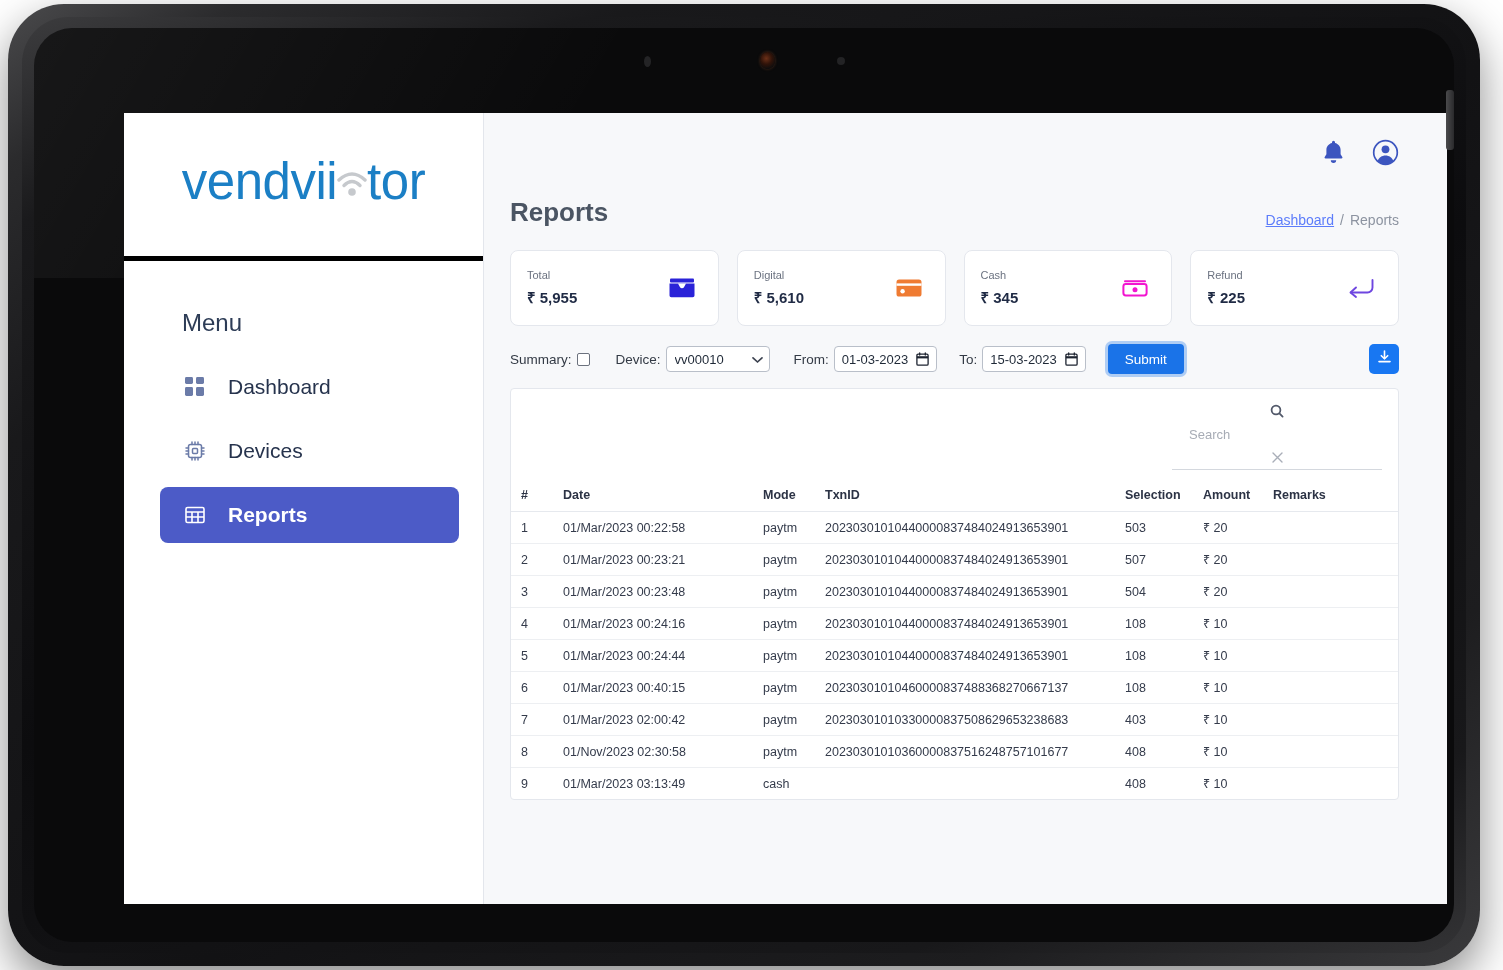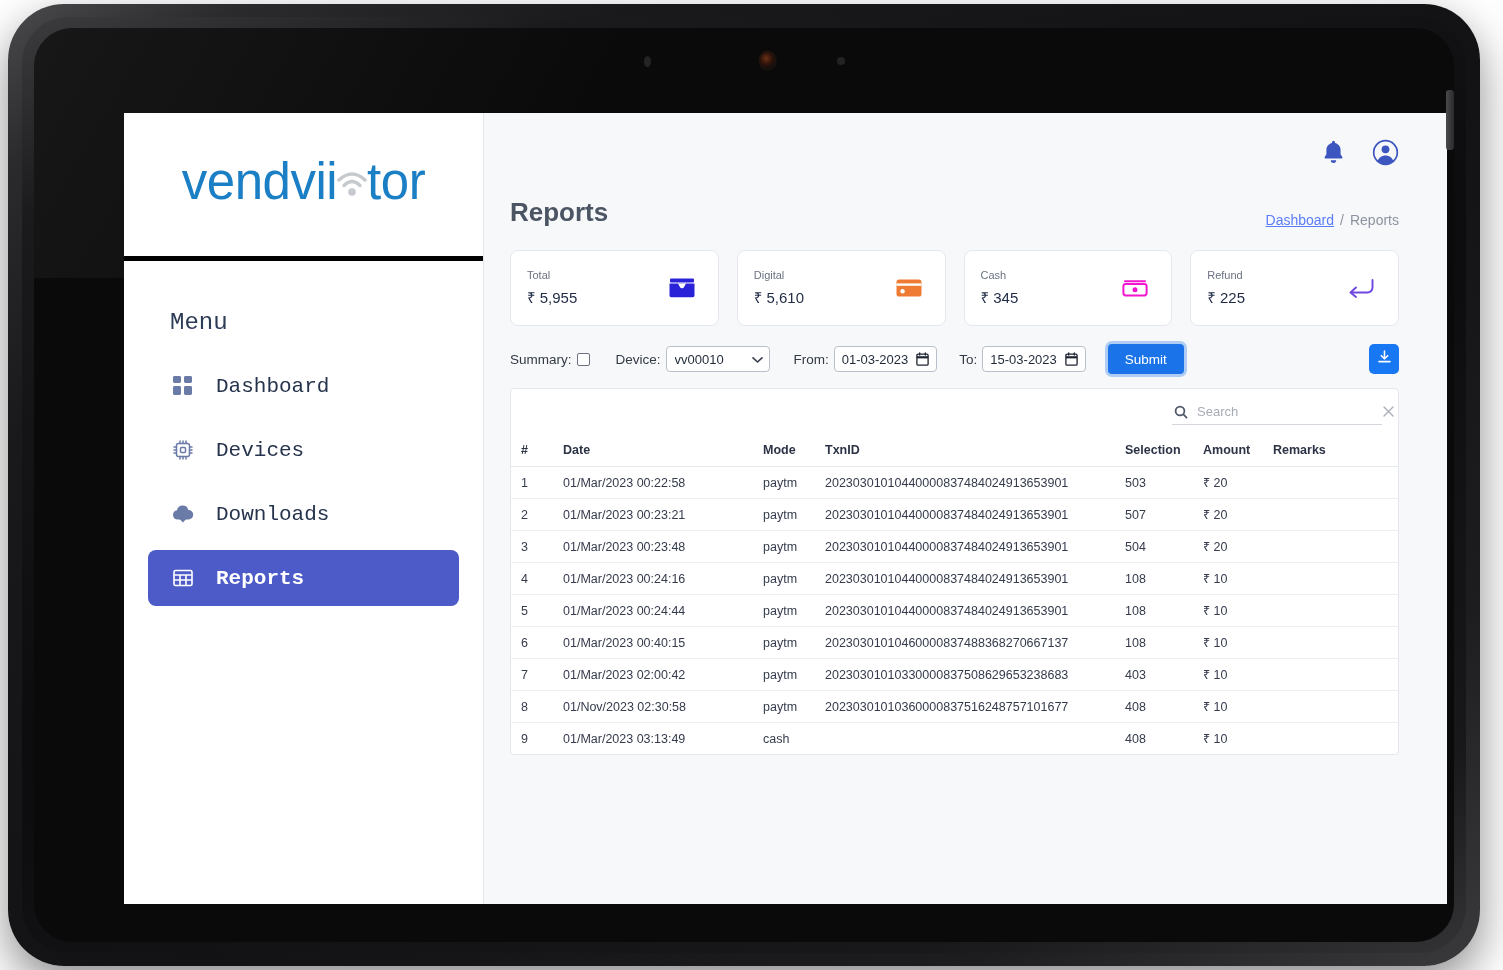"₹ 5,955" .stat-value { font-weight: 400 -> 700 }
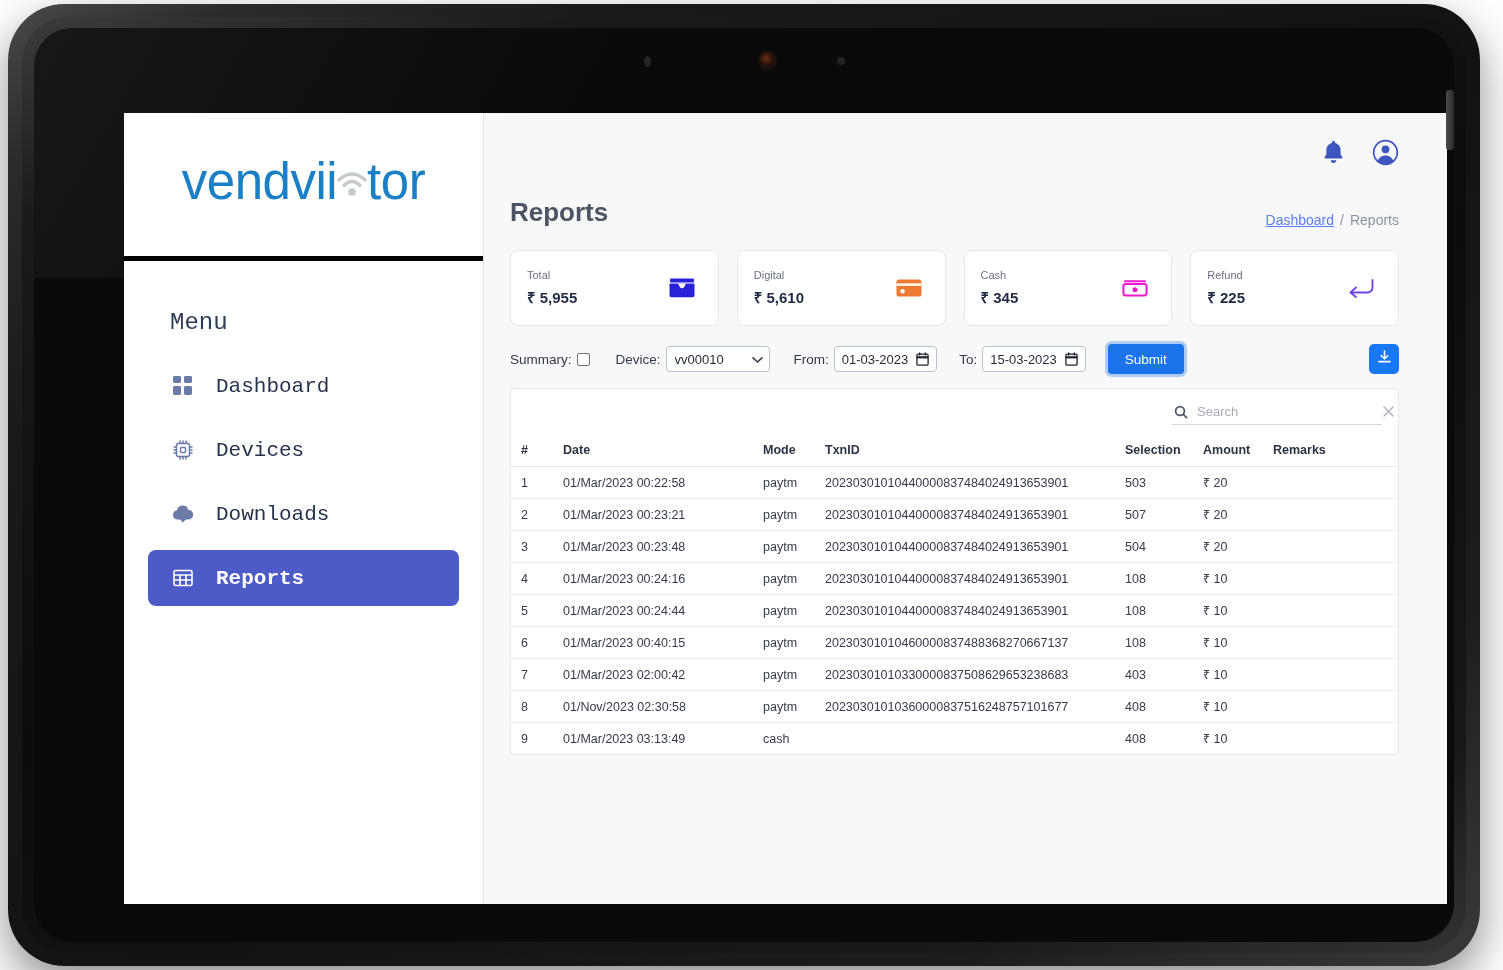"Menu" #menu-section { font-family: Liberation Mono, monospace -> none; padding: 48px 0 0 0 -> 48px 0 0 12px }
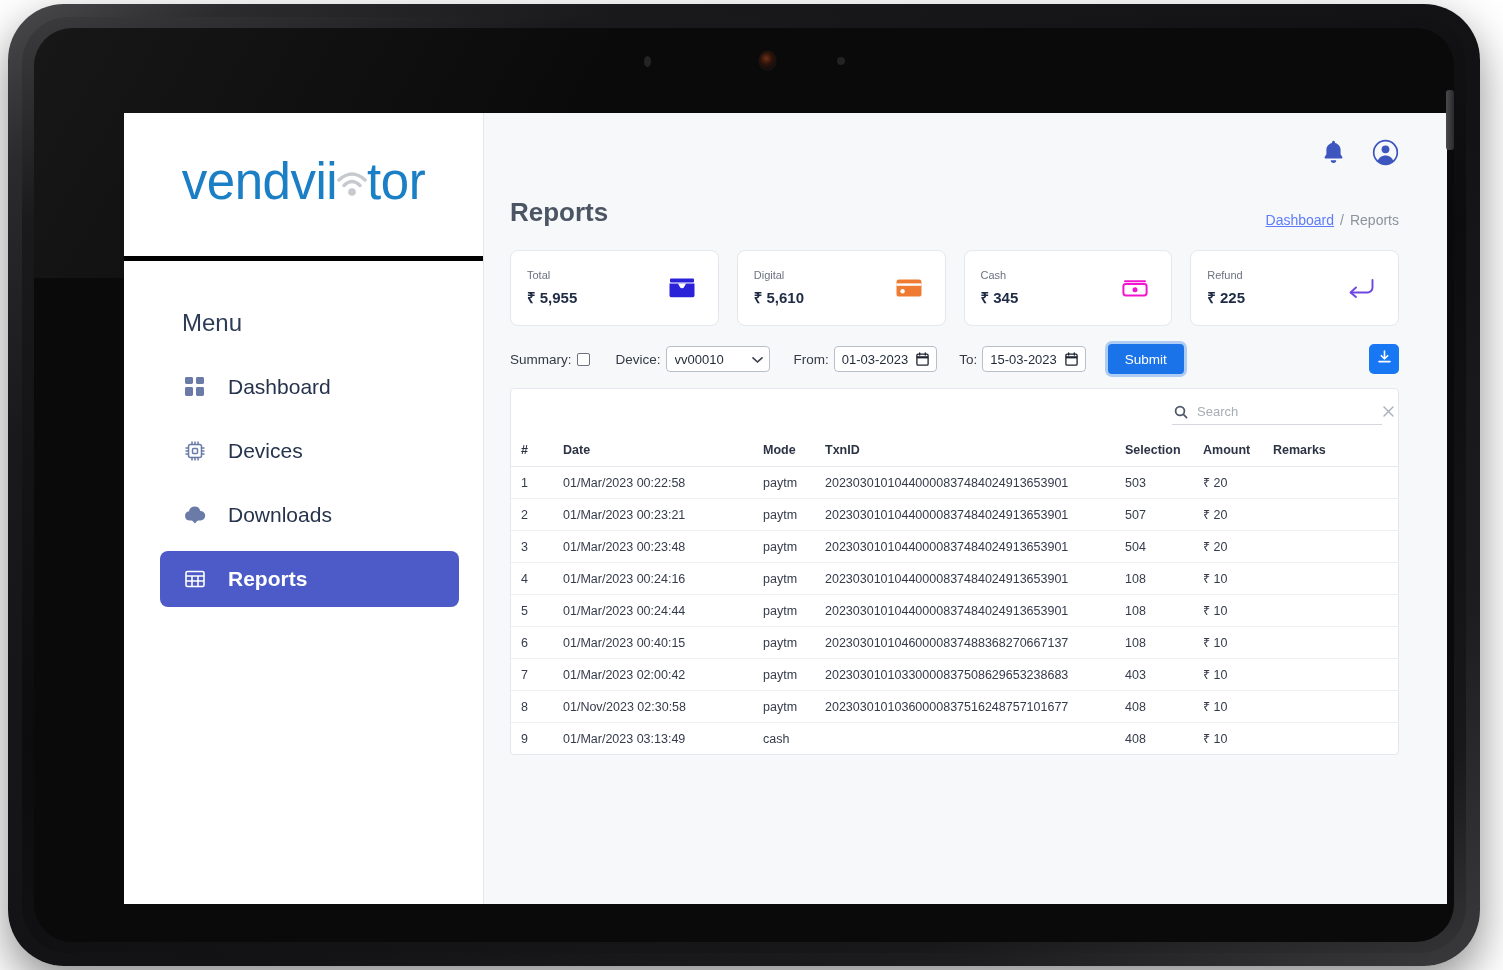"Search" #search-box { flex-direction: none -> column }
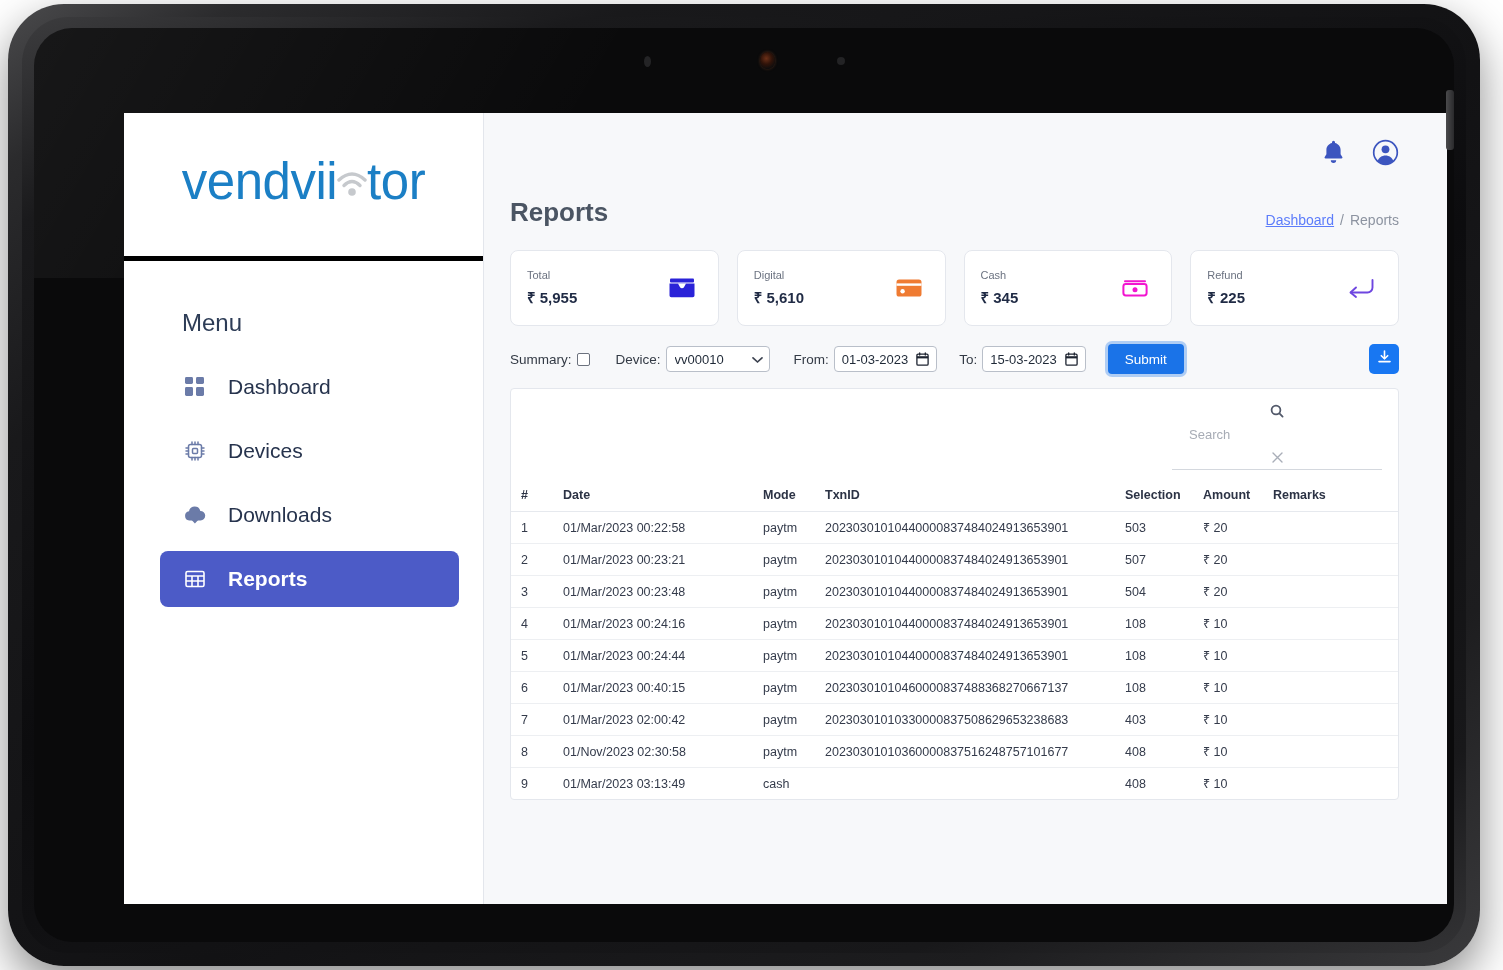"Downloads" div.nav-item { html: <div> <span> <svg> <path></path> <path></path> </svg> </span> <span>Downloads</span> </div> -> none }
